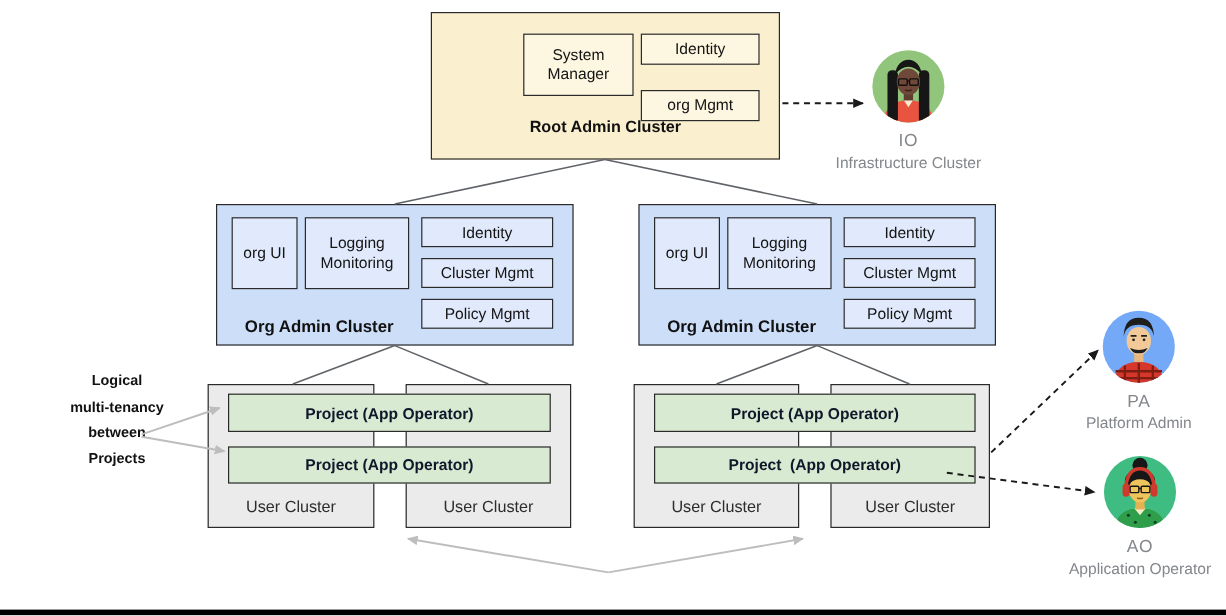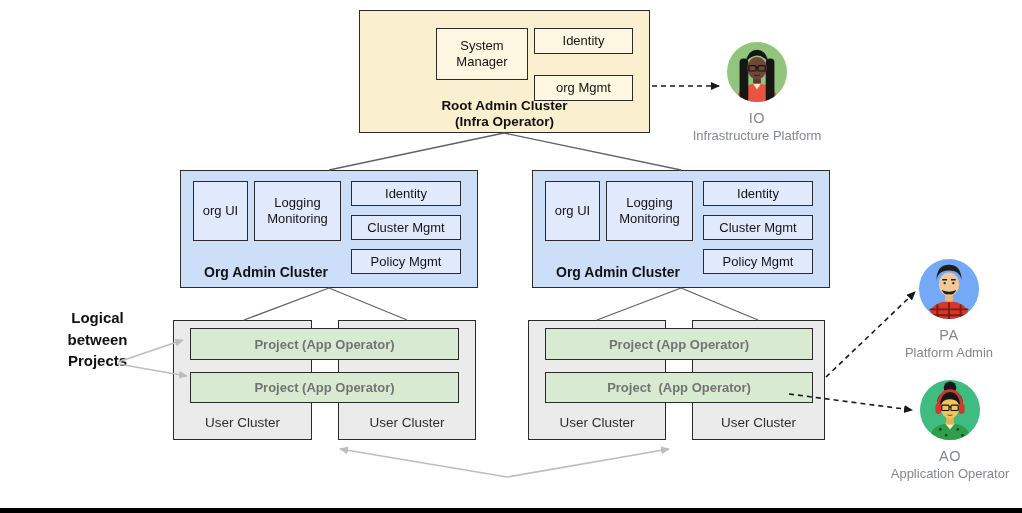"(Infra Operator)" div { html: <div>(Infra Operator)</div> -> none }
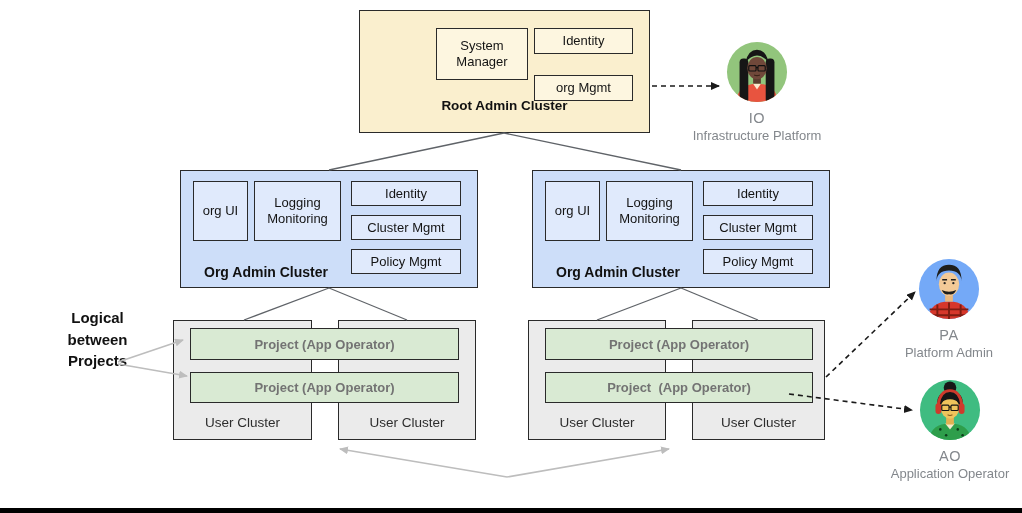"Infrastructure Platform" div.p-role { text: Platform -> Cluster }
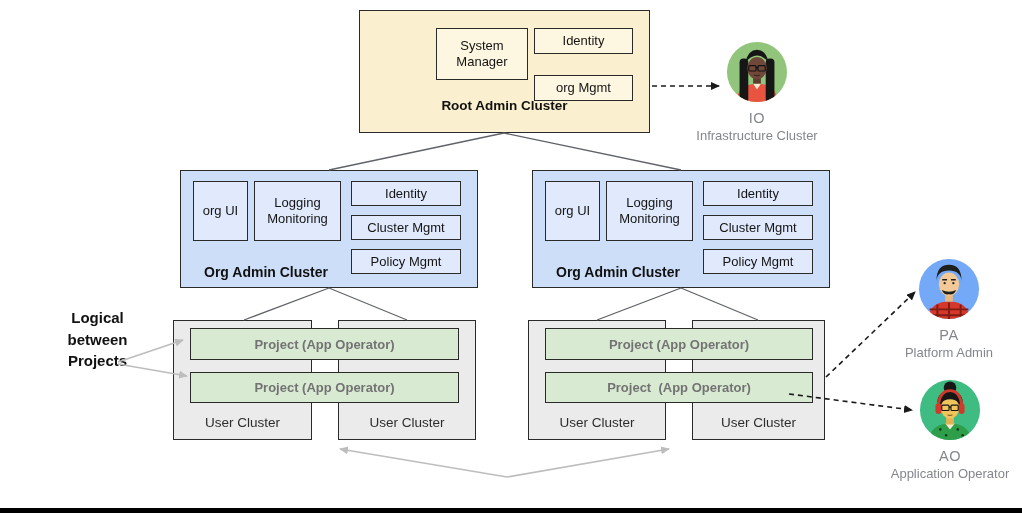"Logical" #left-note { font-size: 15px -> 12px }
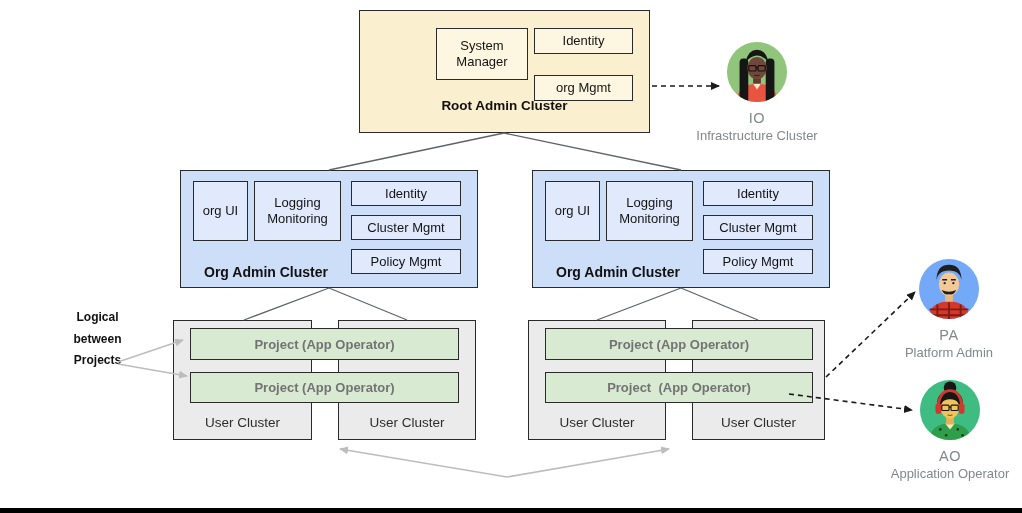"multi-tenancy" div { html: none -> <div>multi-tenancy</div> }
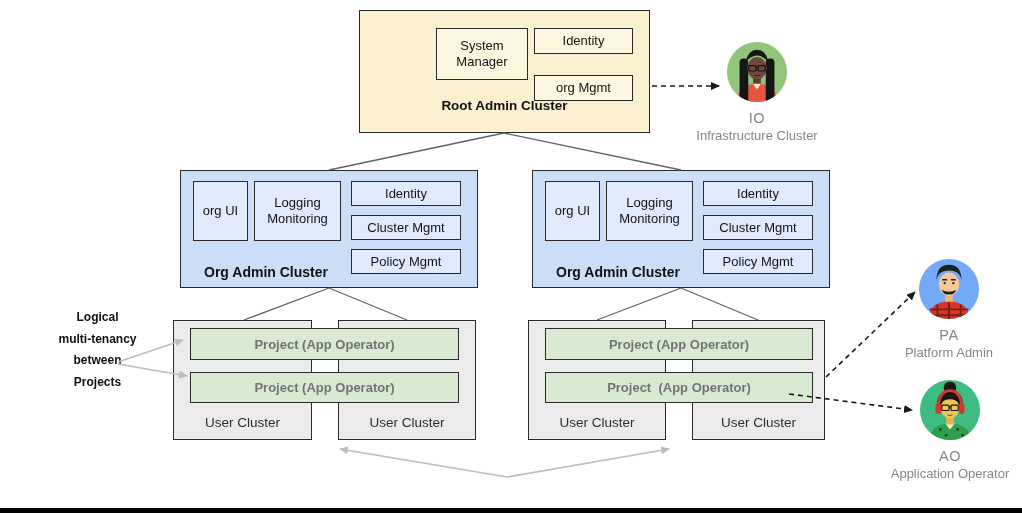"Project (App Operator)" .pbar { color: #737373 -> #0f172a }
